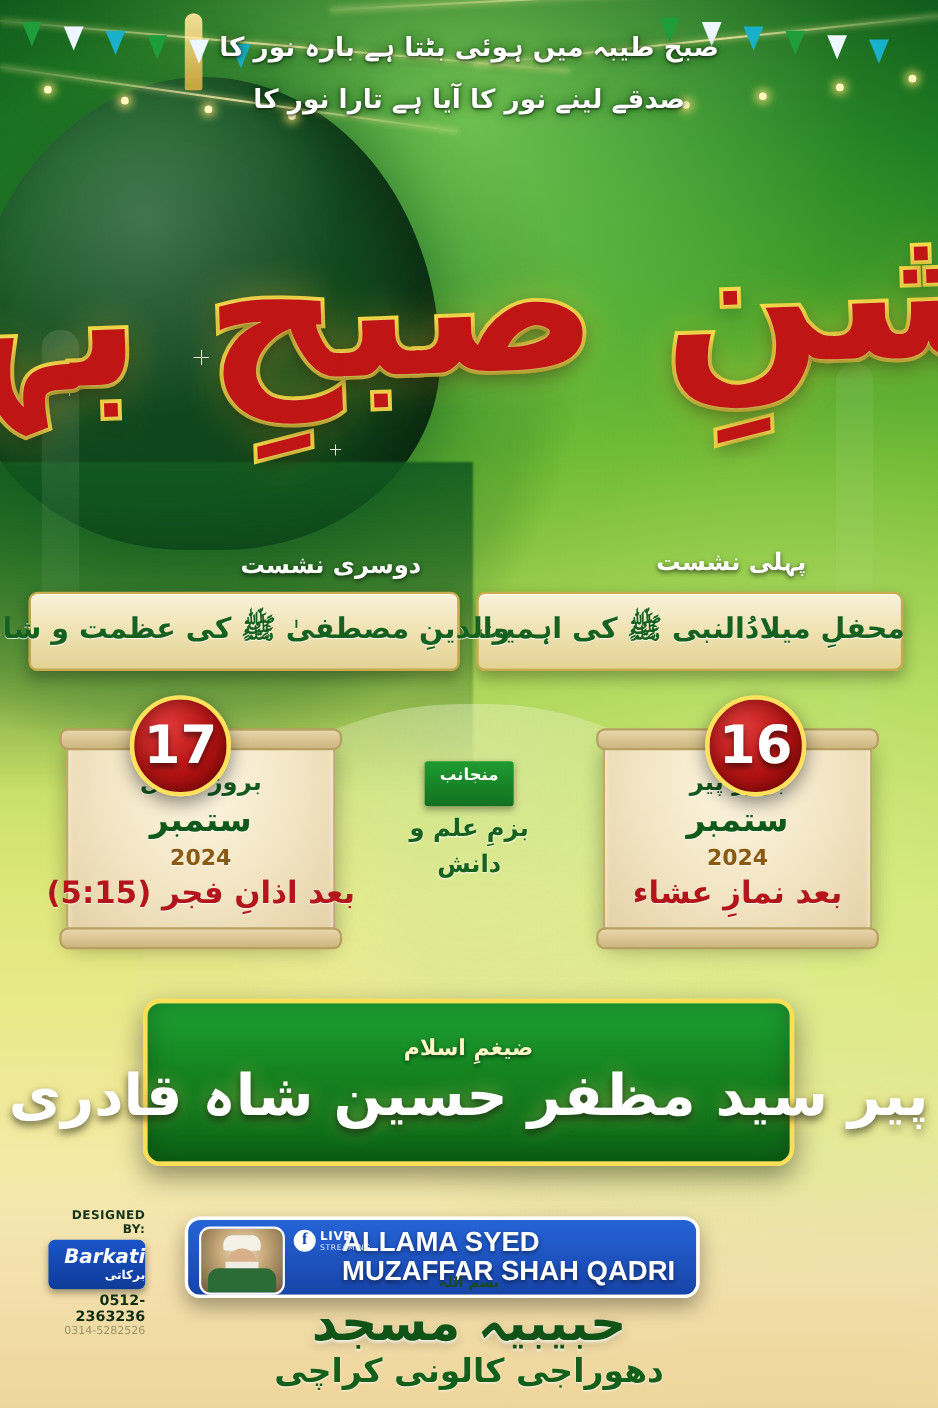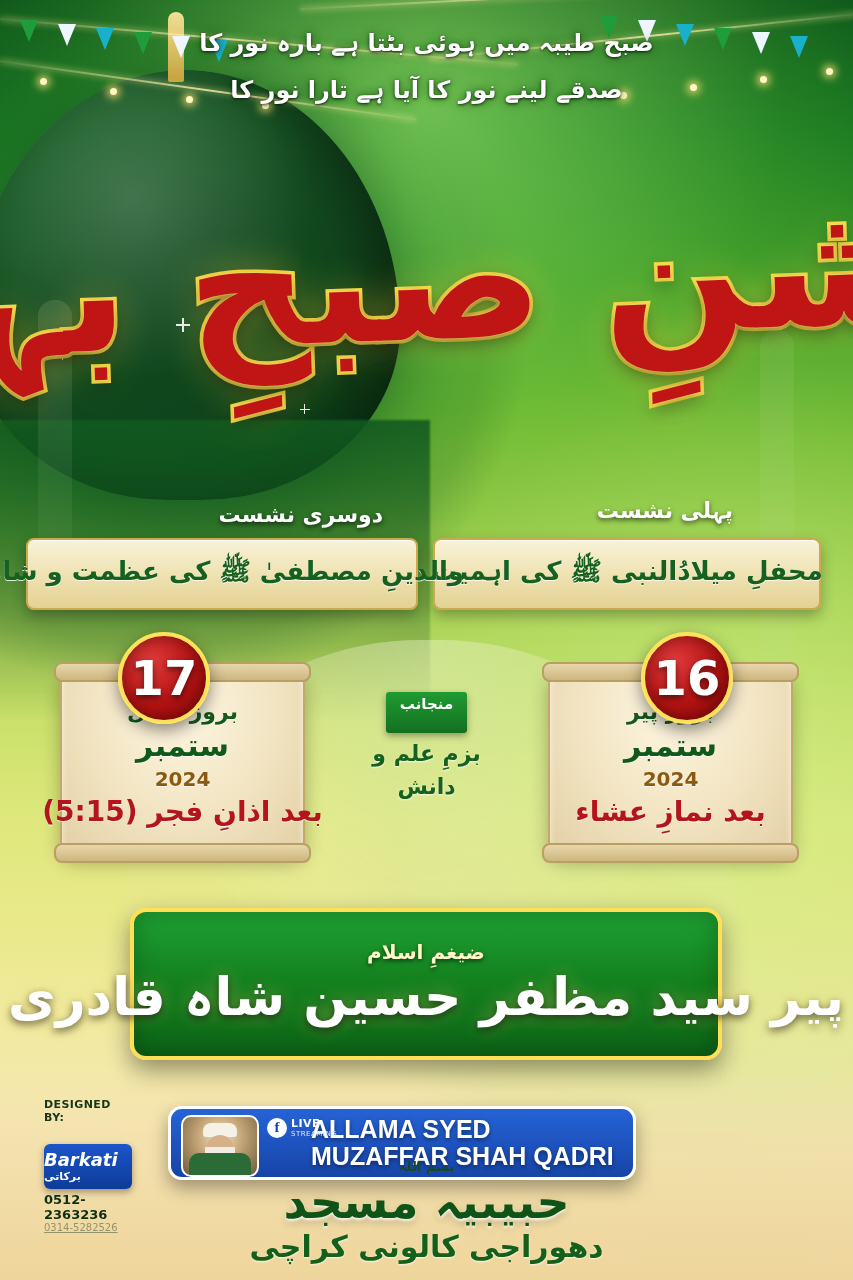"DESIGNED BY:" .designer { text-align: left -> right }
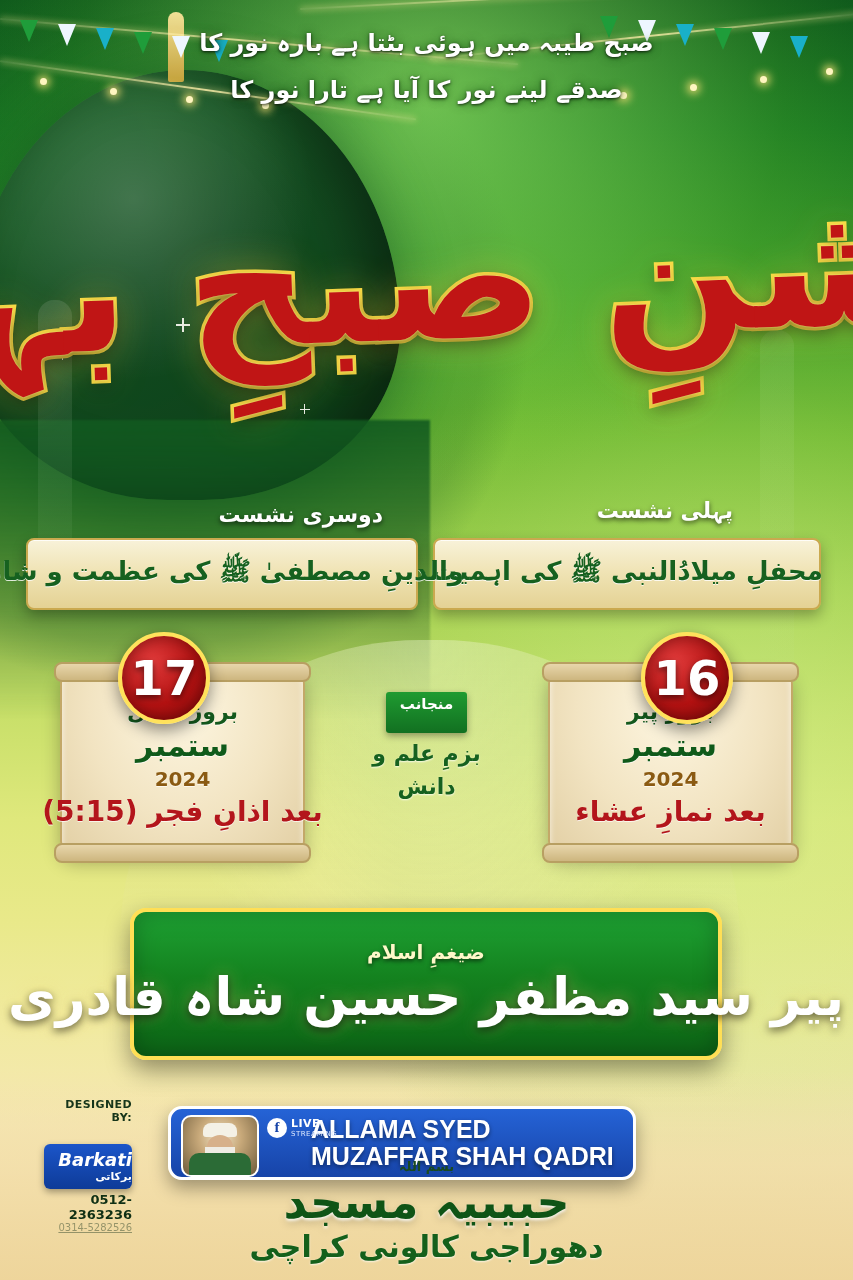"Barkati" .designer .logo { margin-top: 20px -> 3px }
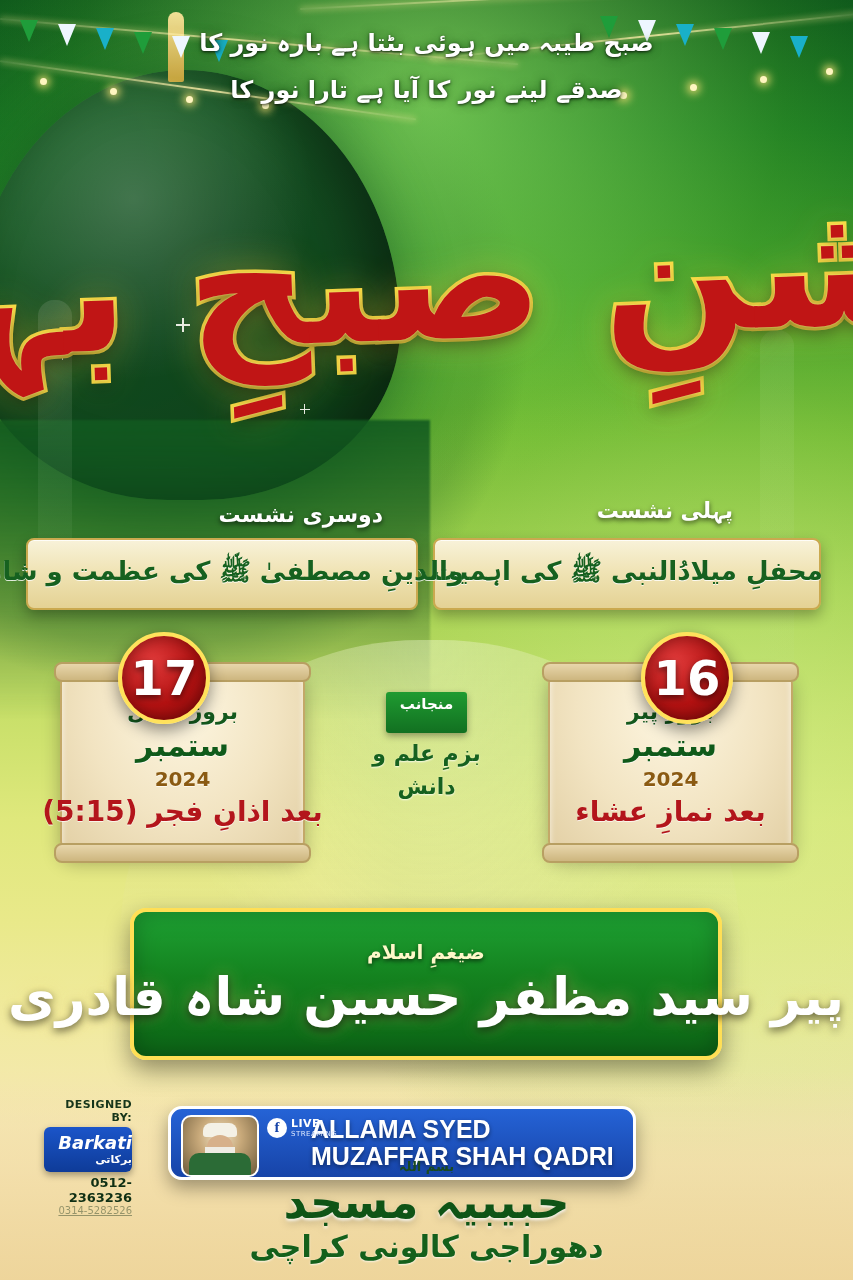"0314-5282526" .designer .phone2 { text-decoration: underline -> none }
